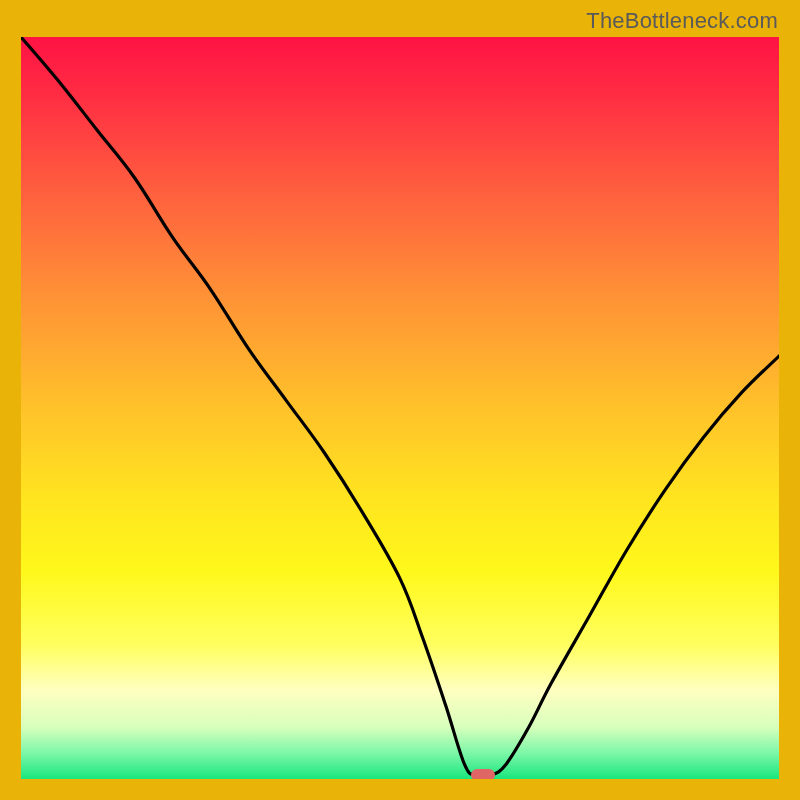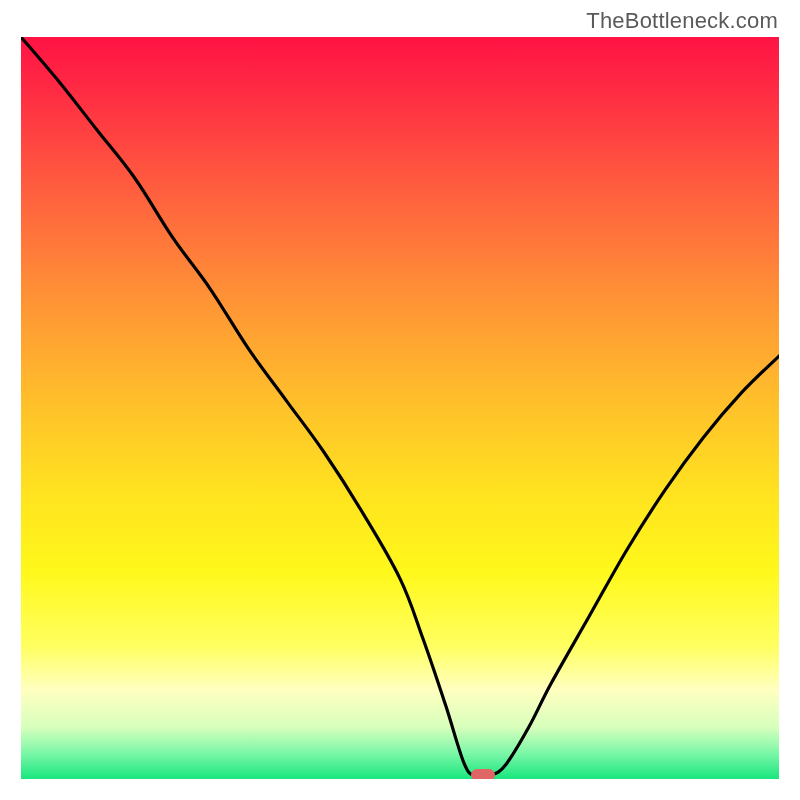"TheBottleneck.com" .frame { background: #ffffff -> #eab308 }
